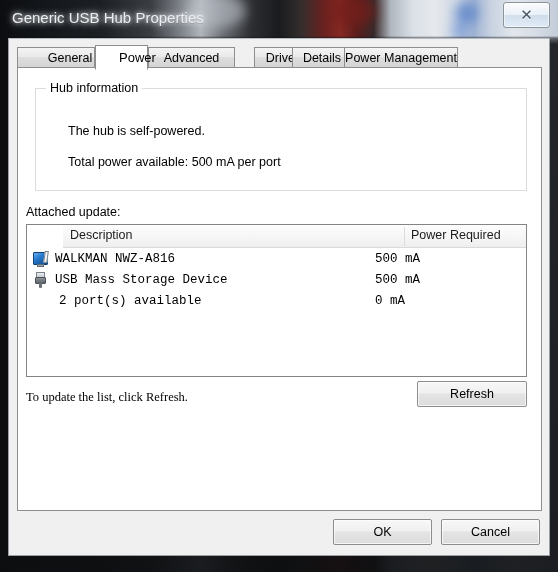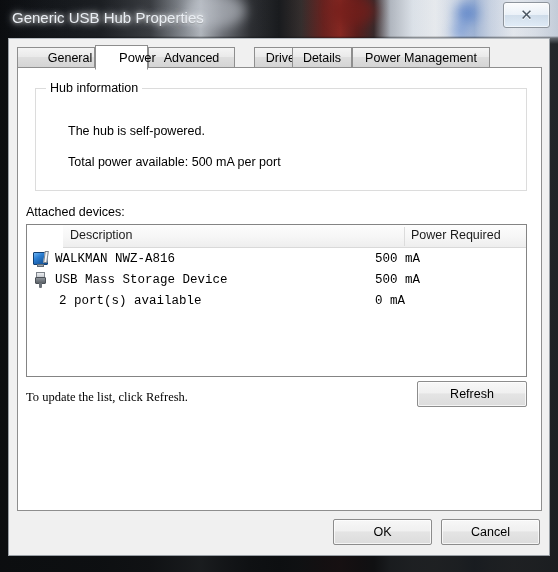"Power Management" div.tab { left: 335px -> 327px; width: 138px -> 114px }
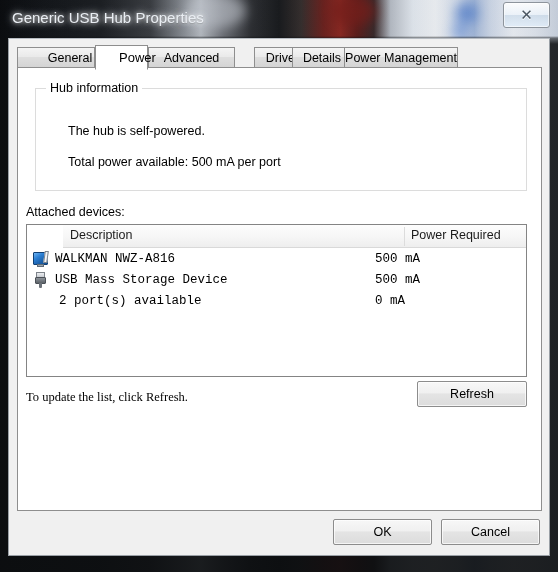"Attached devices:" div { text: devices -> update }
